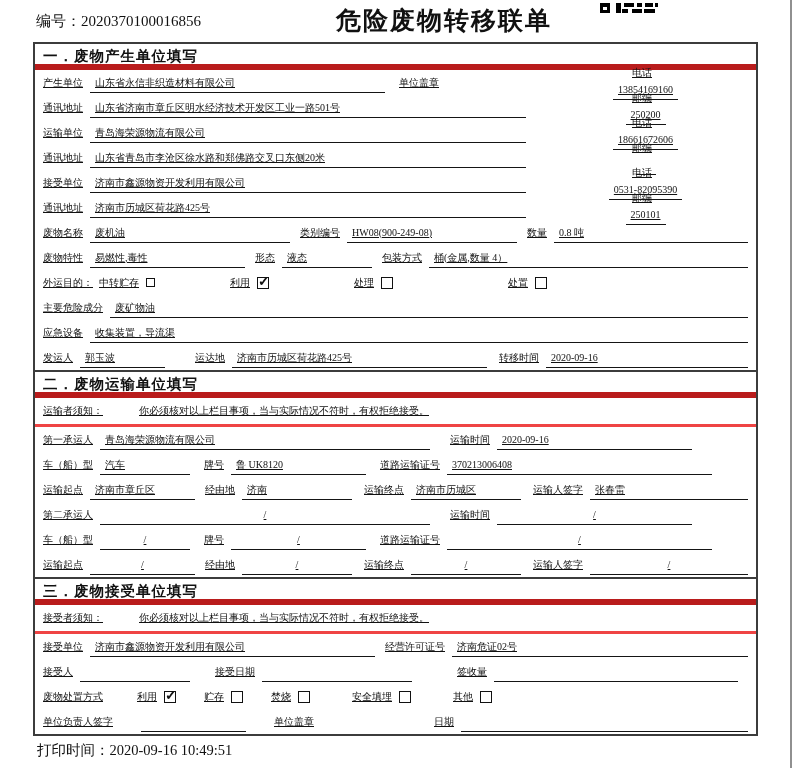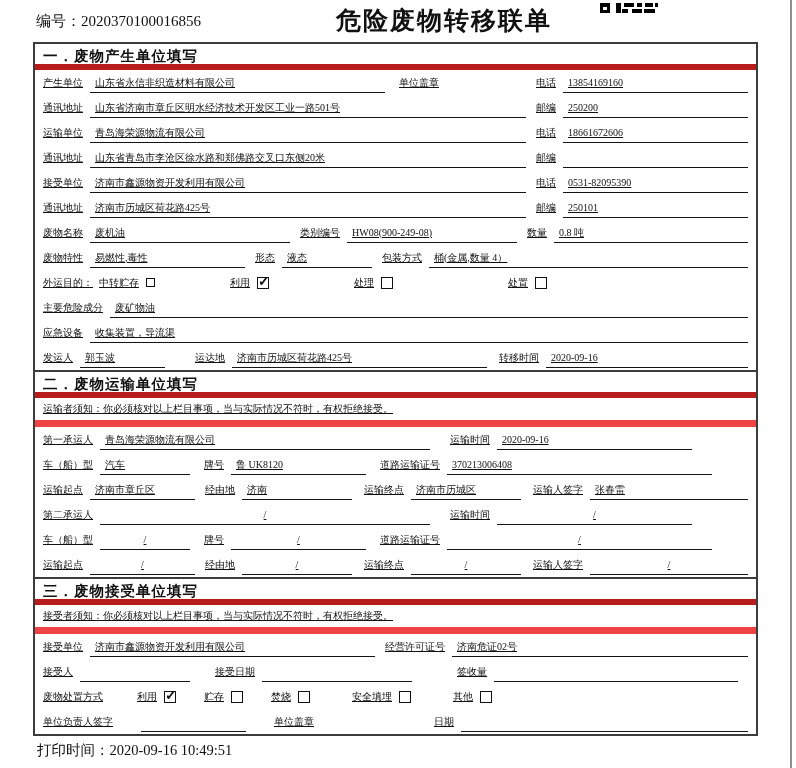"电话" .rcol-tel { flex-direction: none -> column }
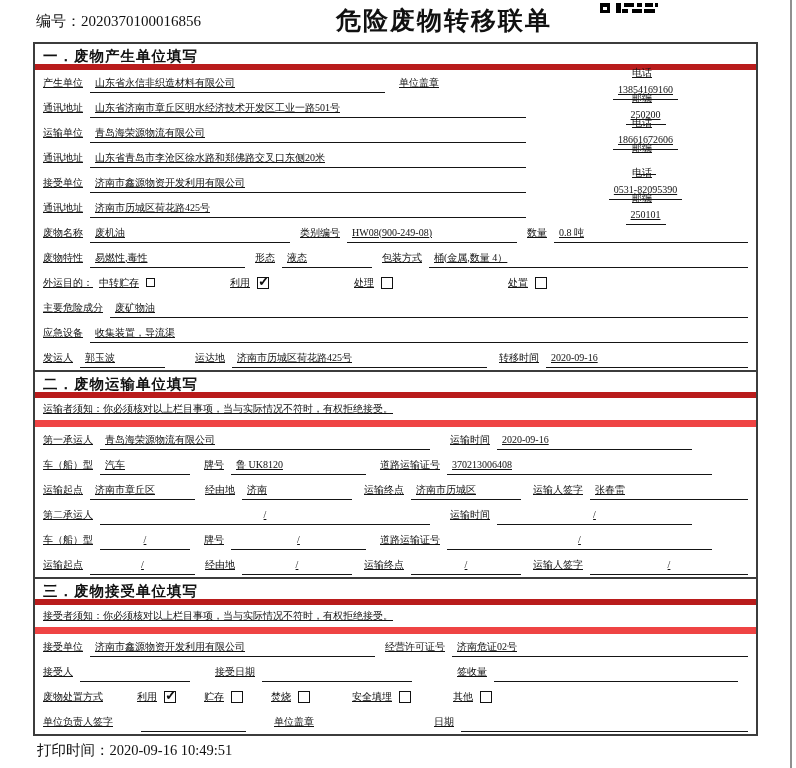"运输者须知：" .notice-row { border-bottom: 7px solid #ef4444 -> 3px solid #ef4444; gap: none -> 36px }
